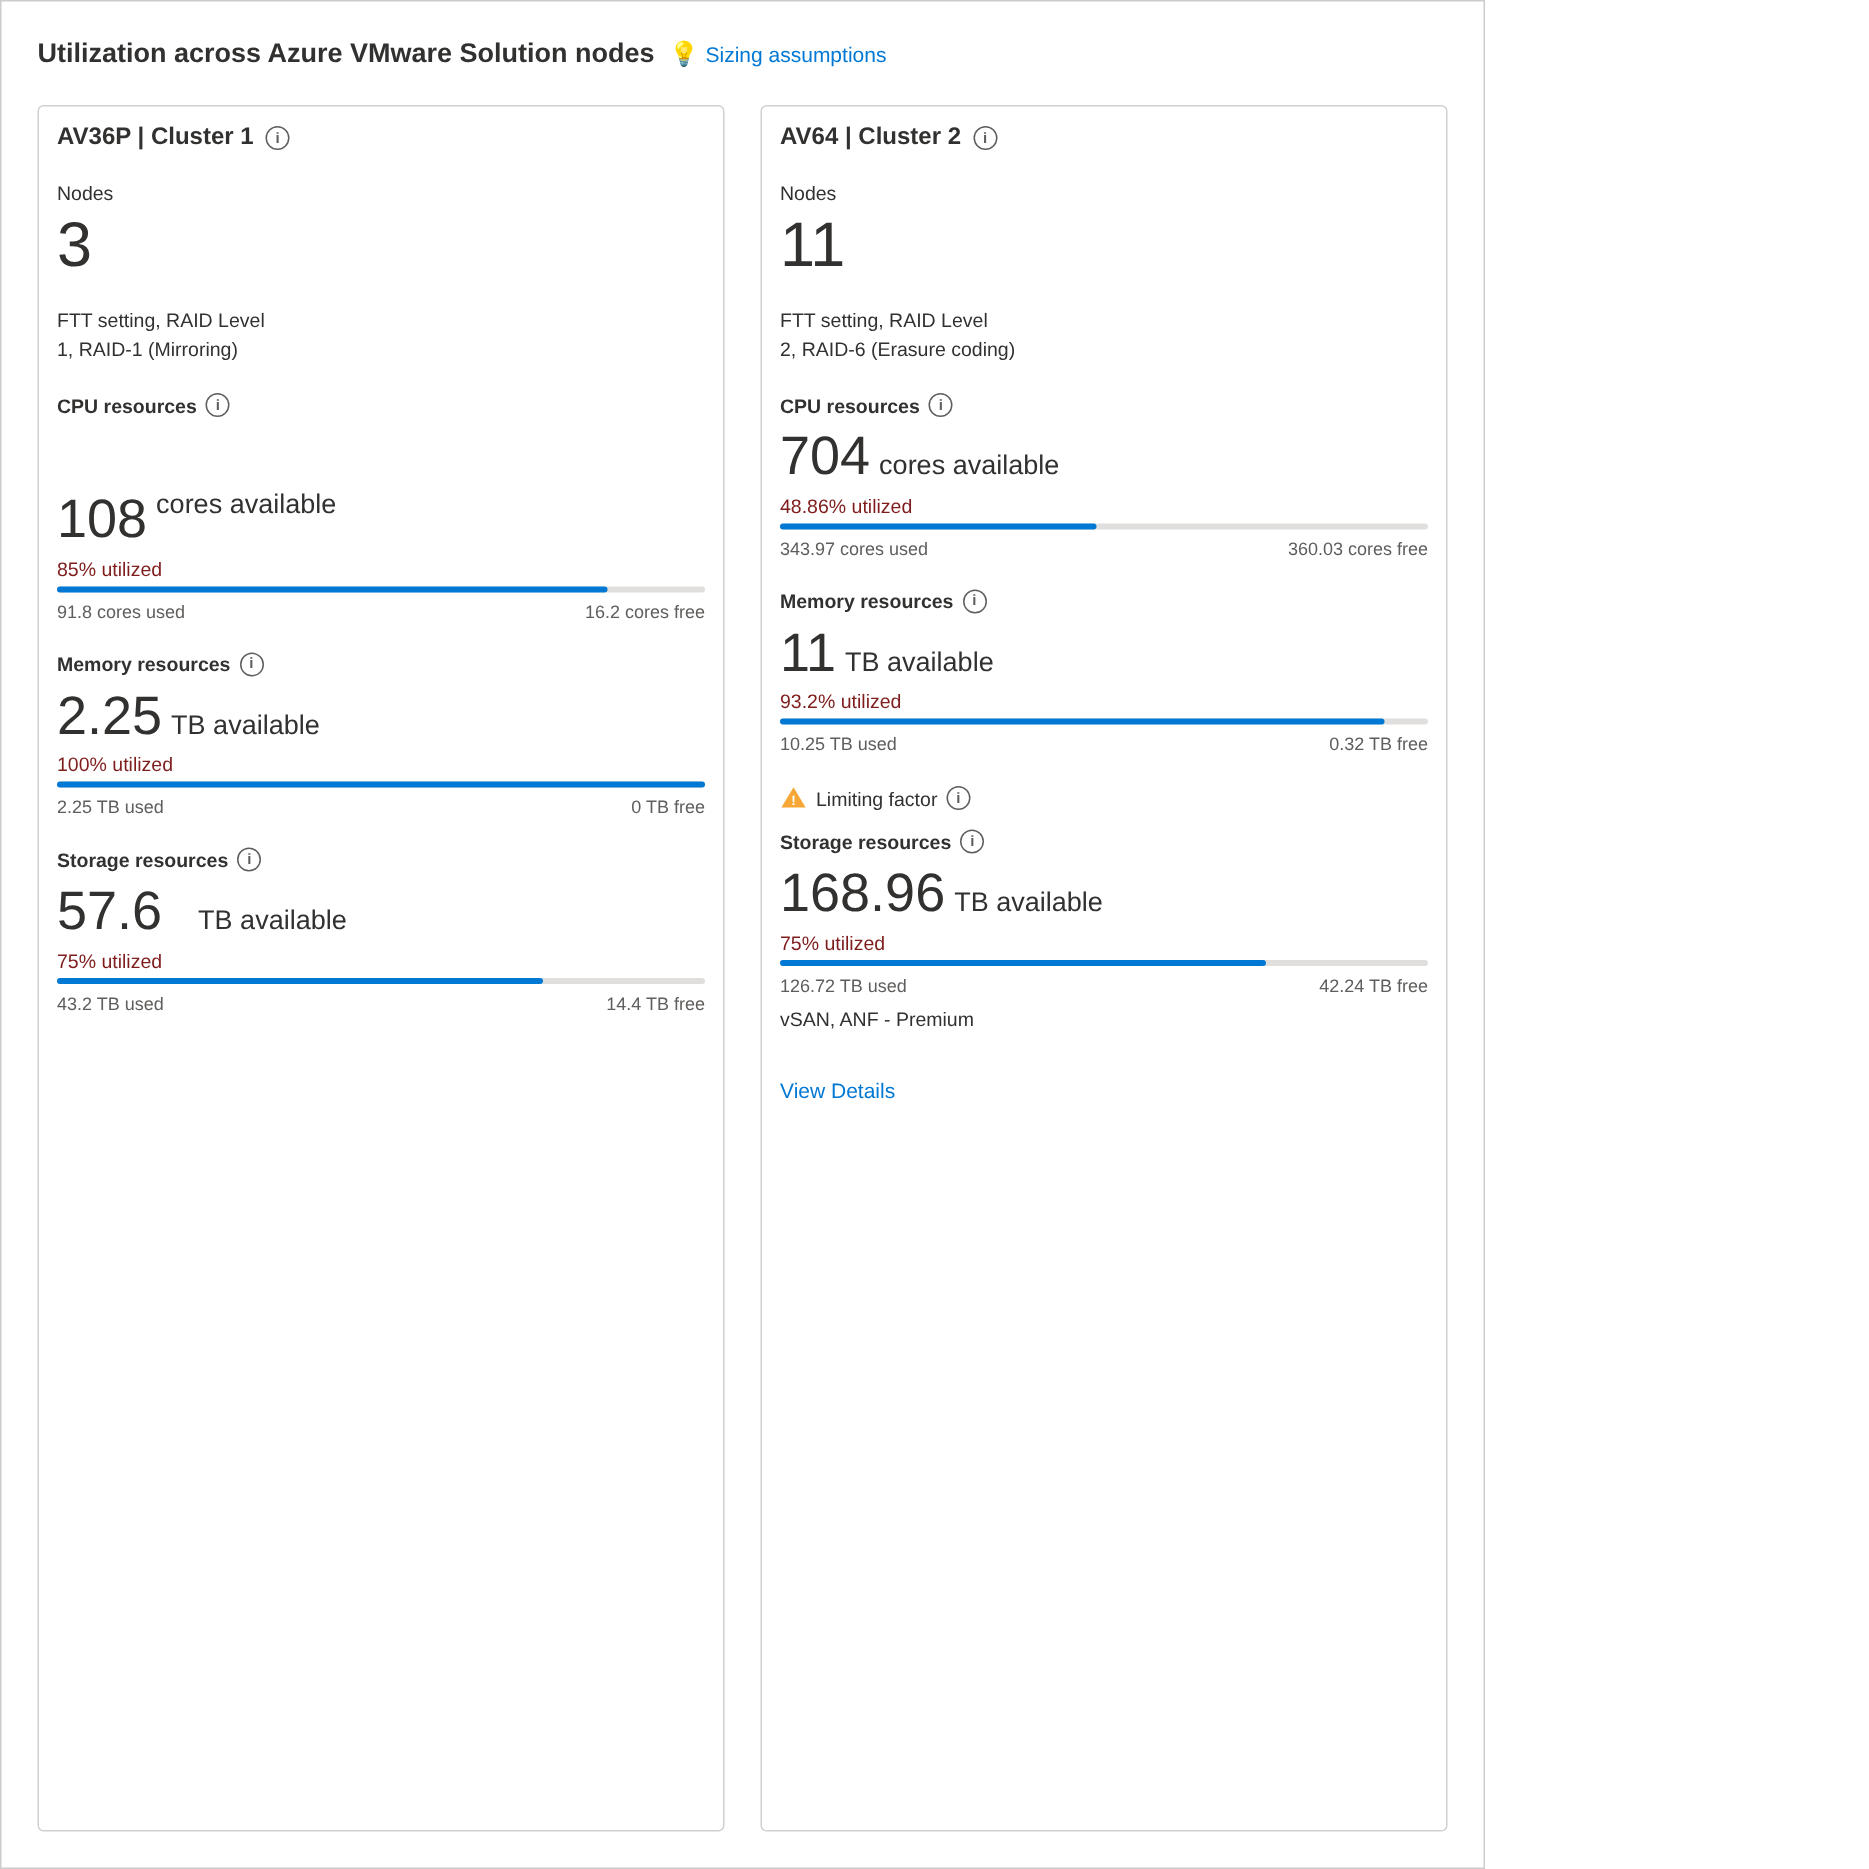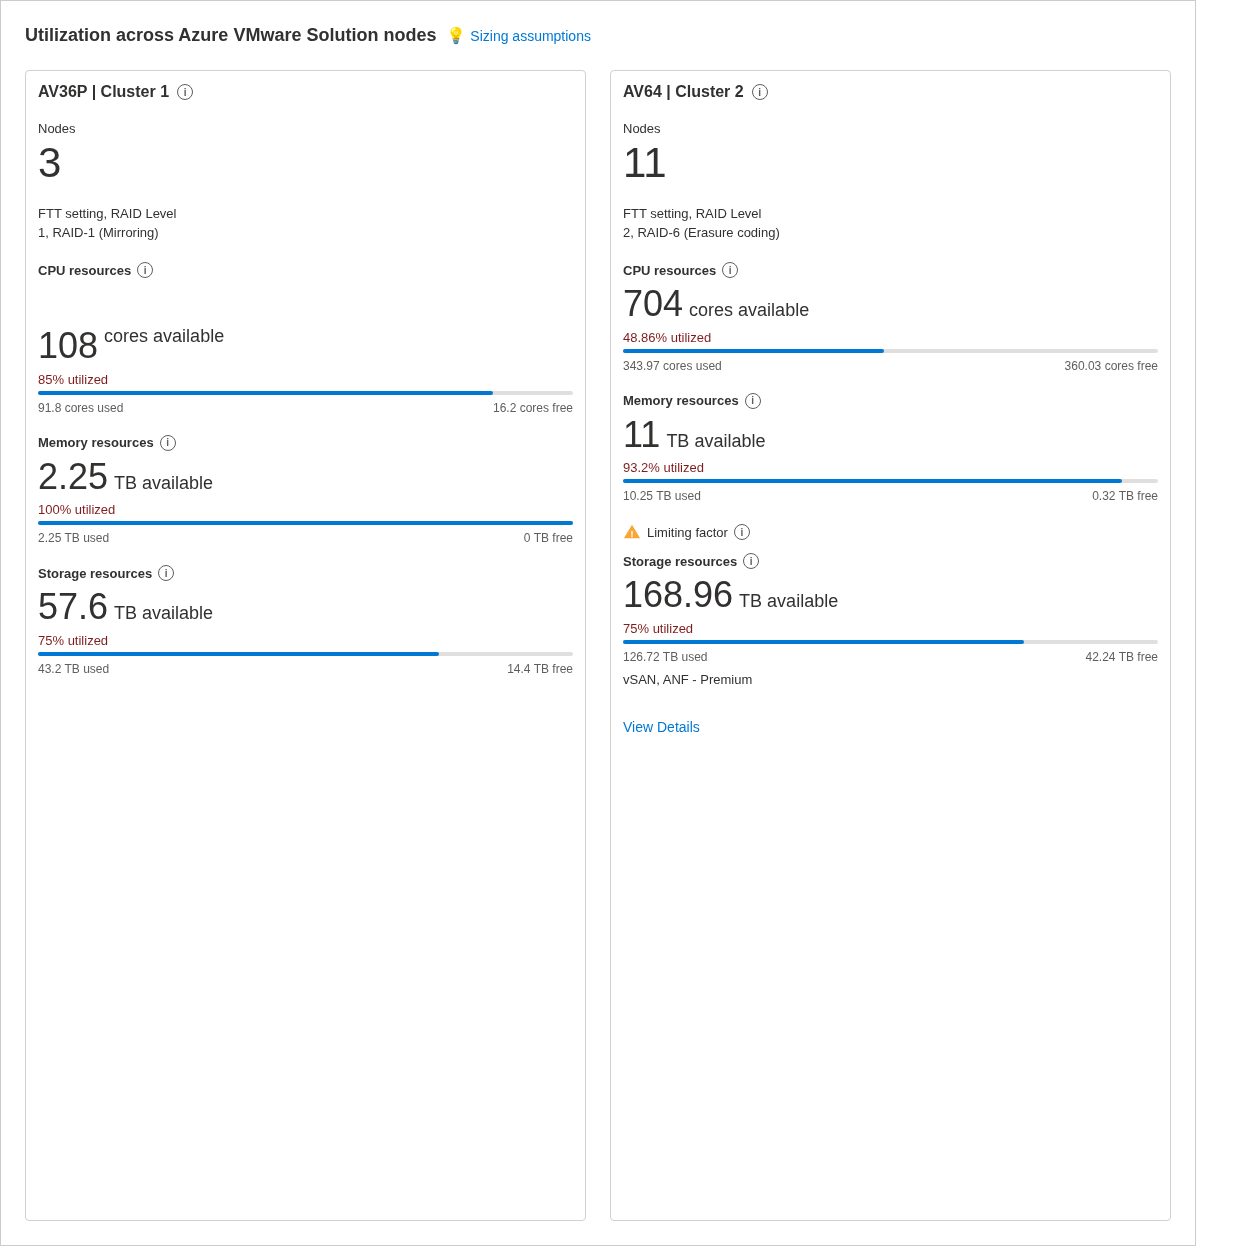"Utilization across Azure VMware Solution" .outer { width: 1196px -> 990px }
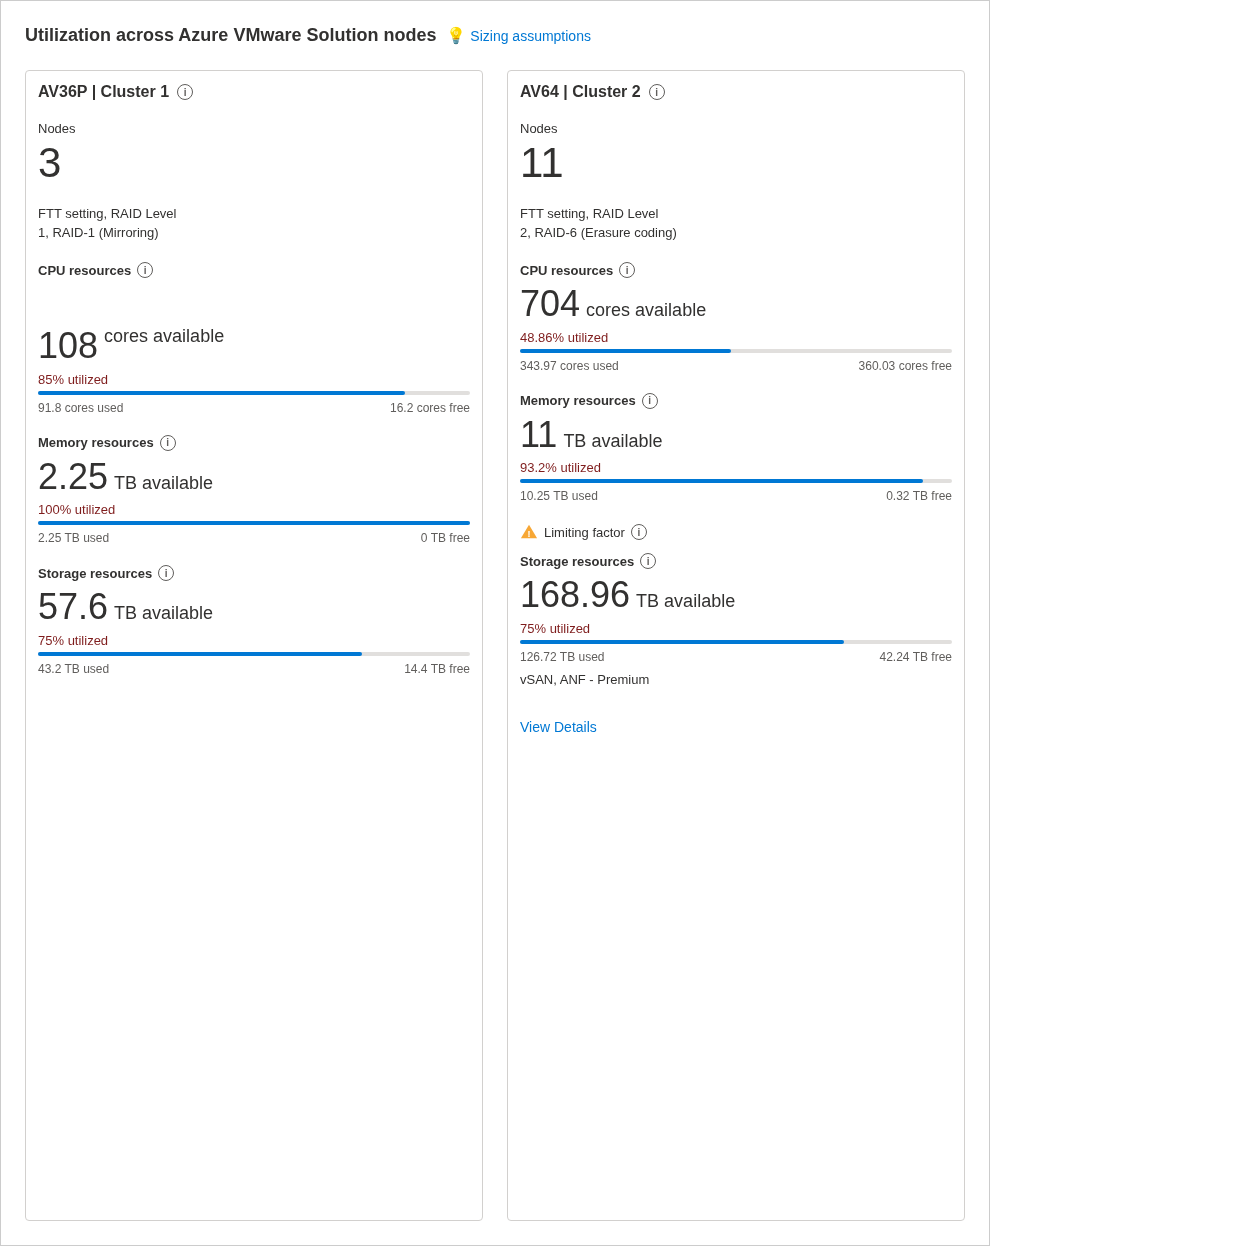"57.6" div { gap: 6px -> 24px }
